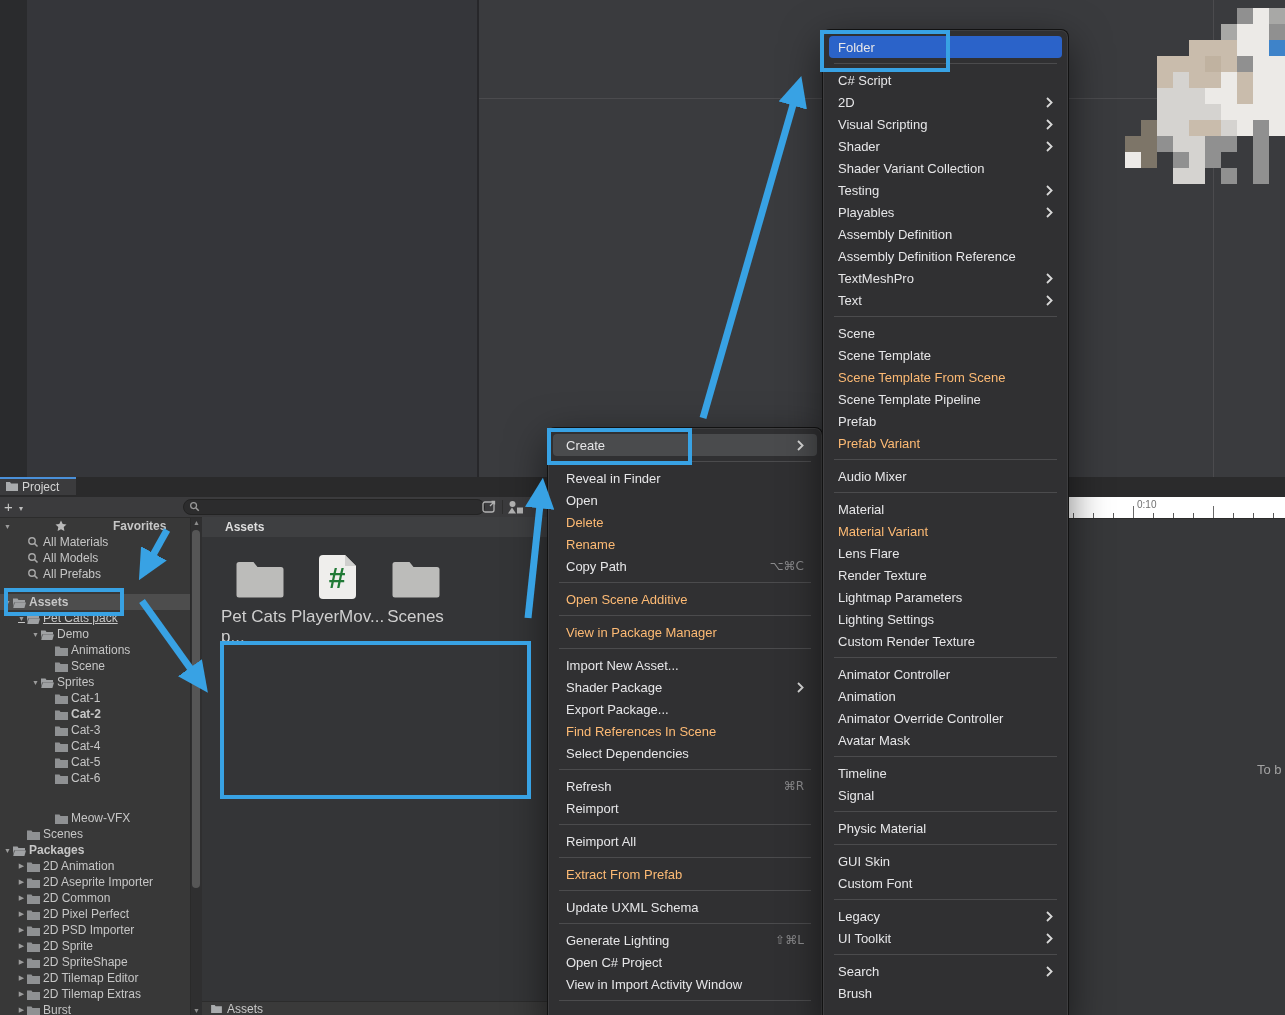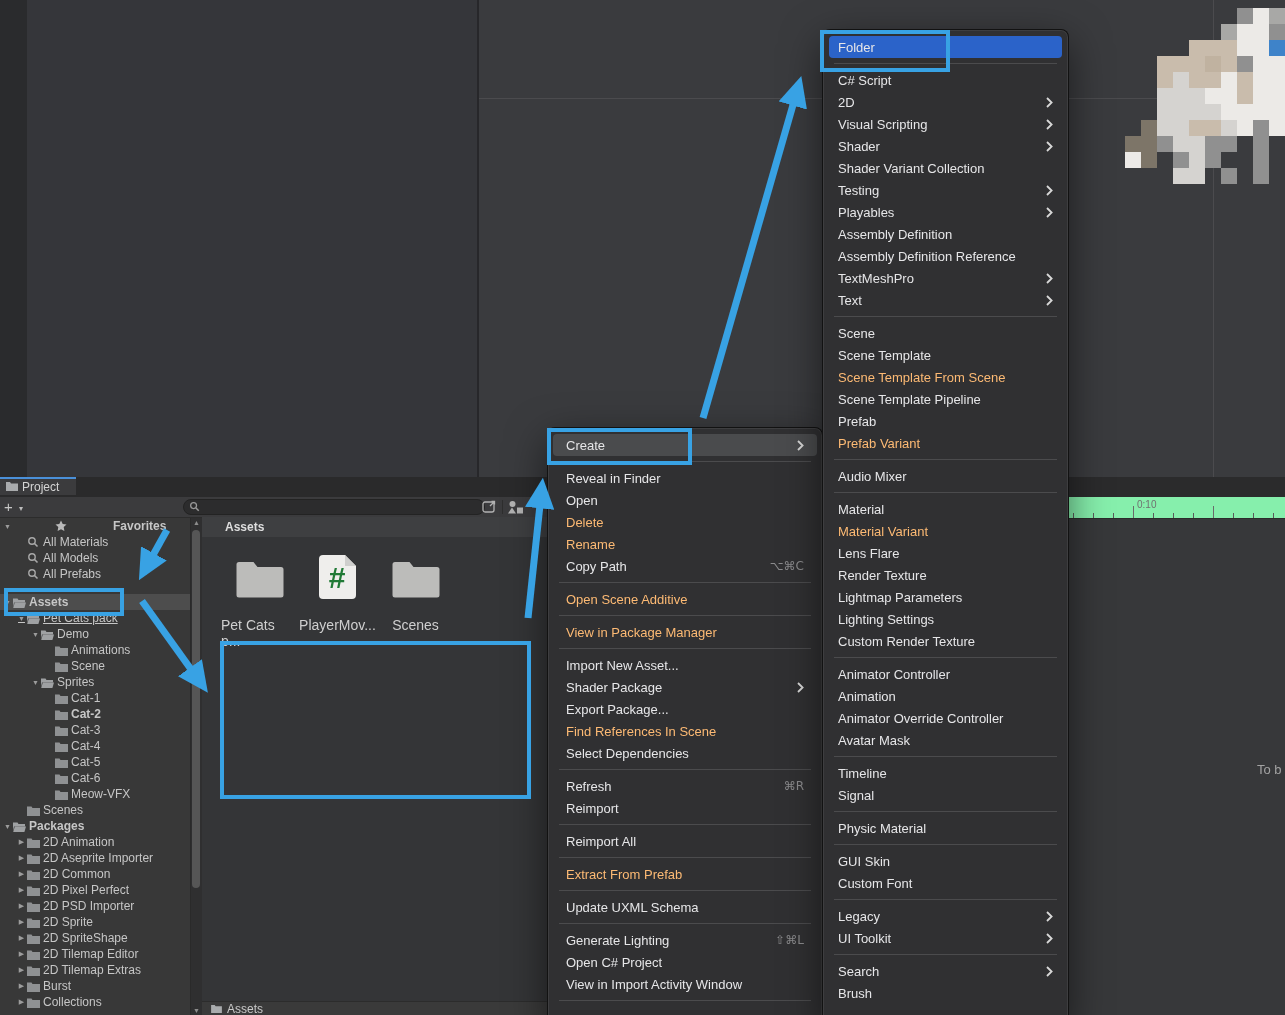"0:10" #anim-ruler { background: #86efac -> #ffffff }
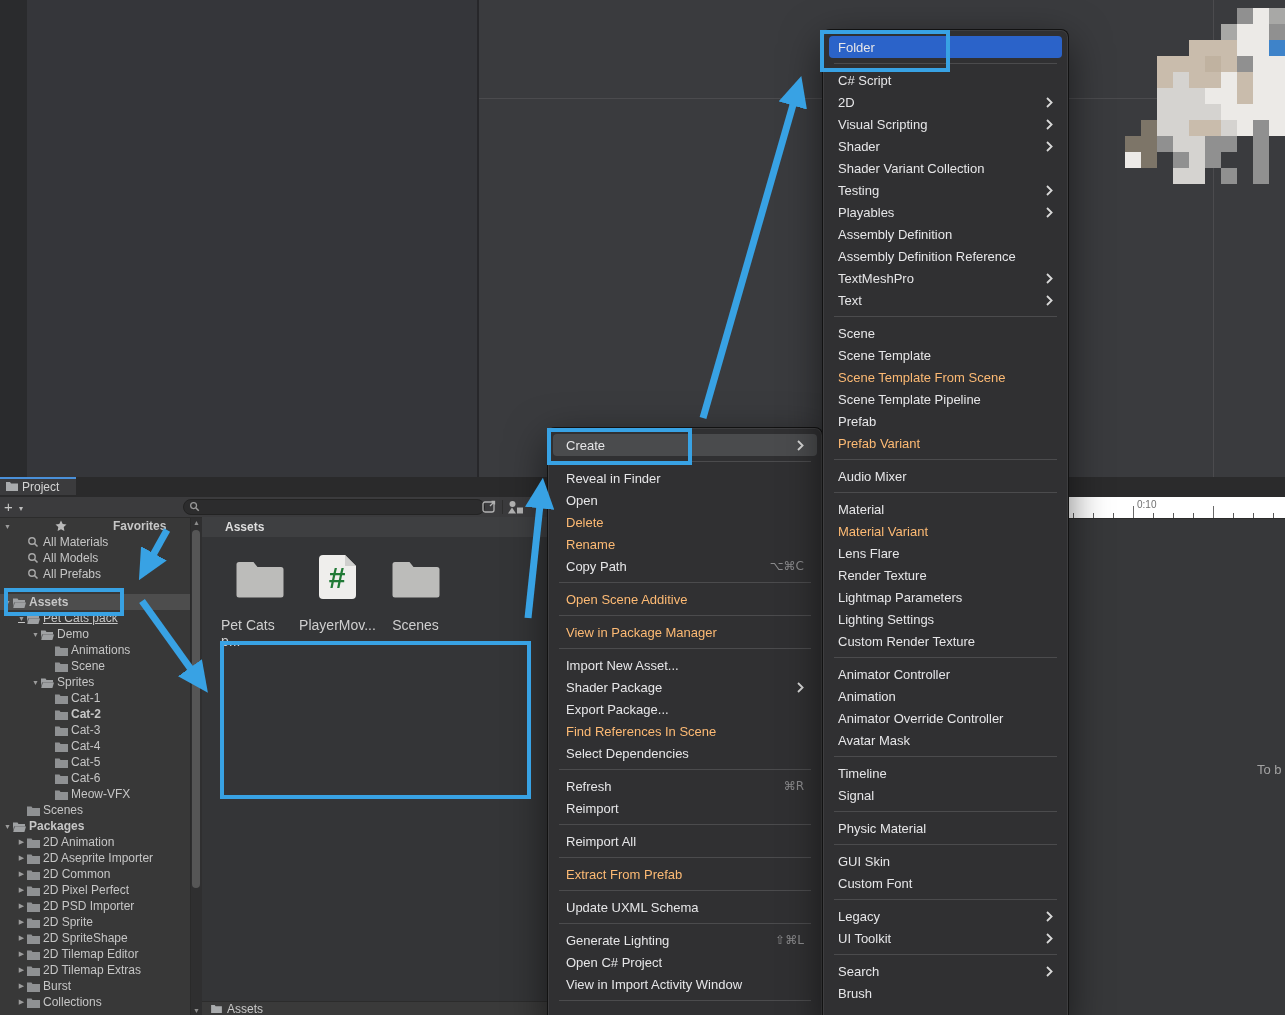"Pet Cats p..." .gi-label { font-size: 14px -> 17px; margin-top: 18px -> 8px }
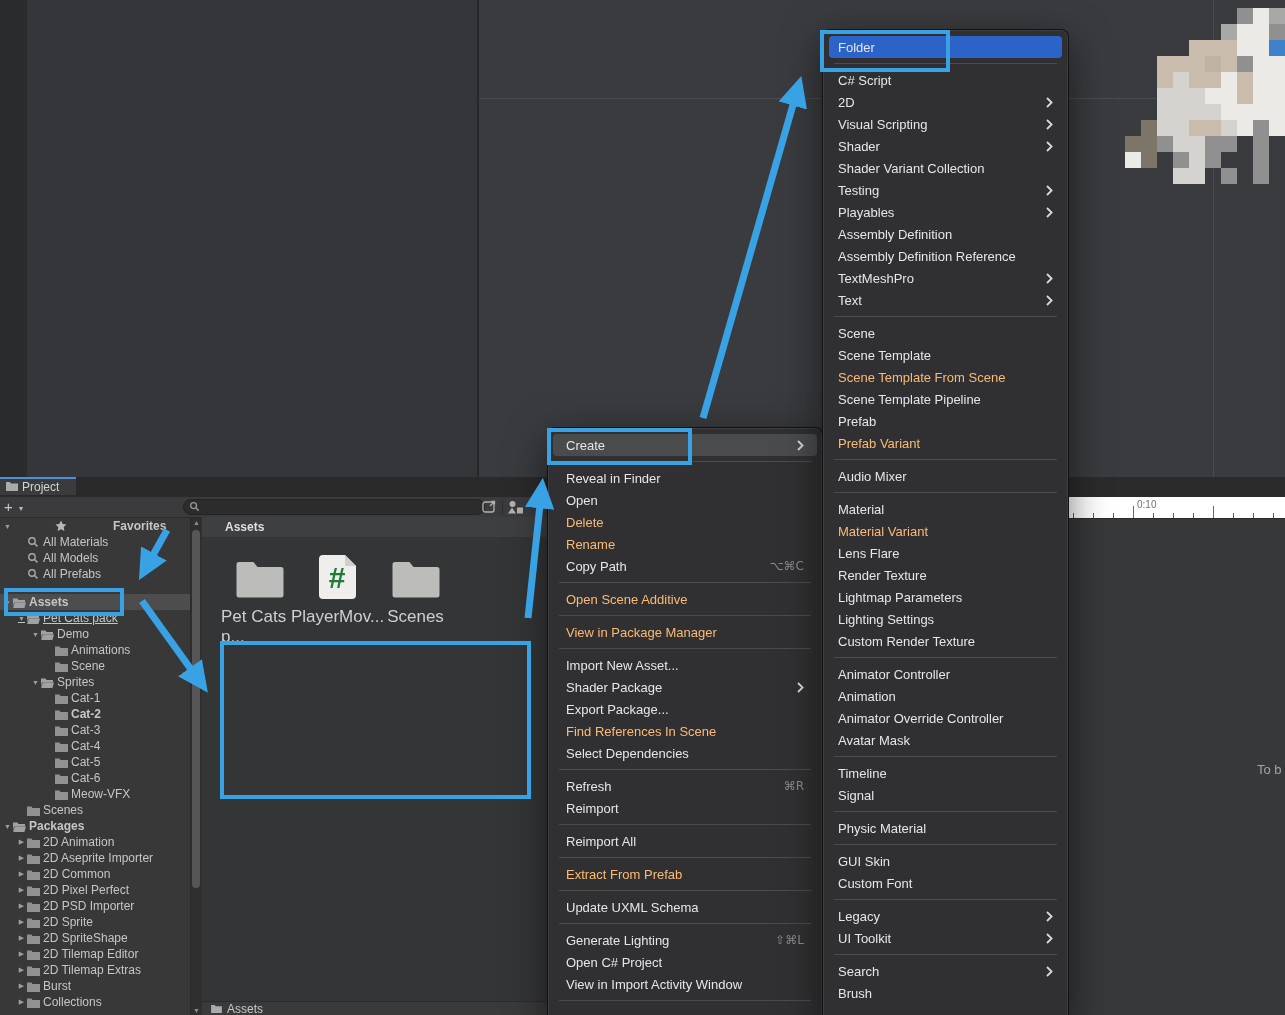"Meow-VFX" div.tree-row { margin-top: none -> 24px }
